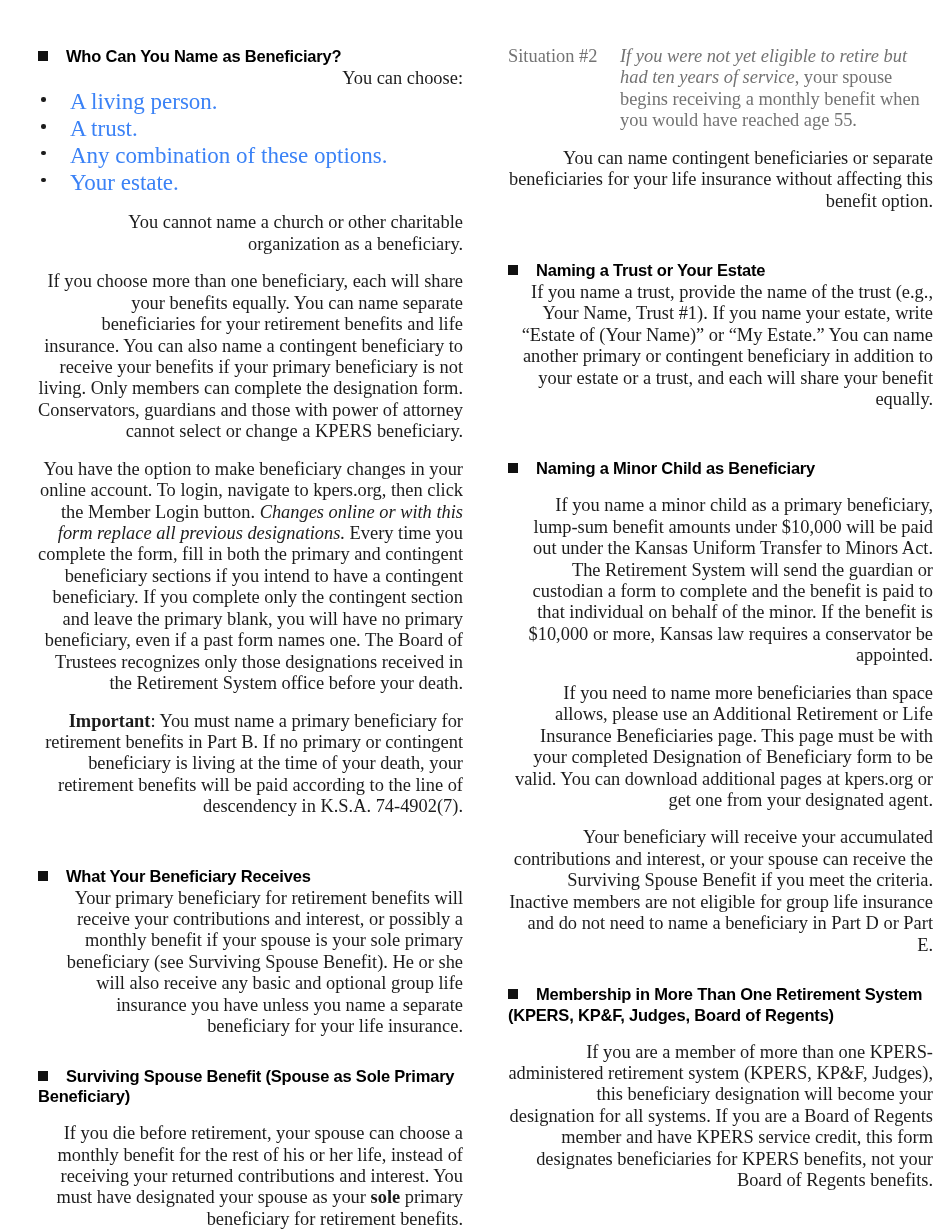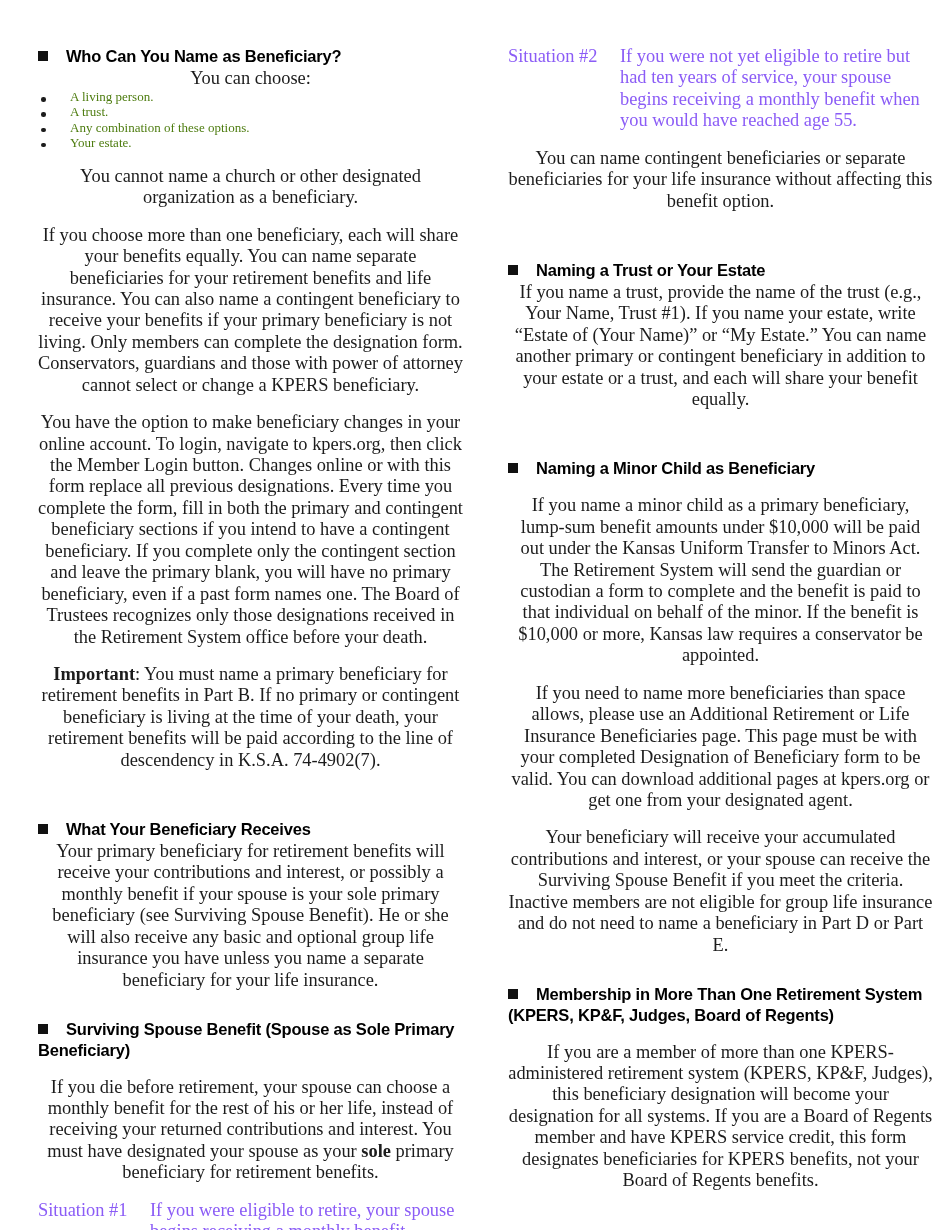"Situation #2" .situation { color: #8b5cf6 -> #737373 }
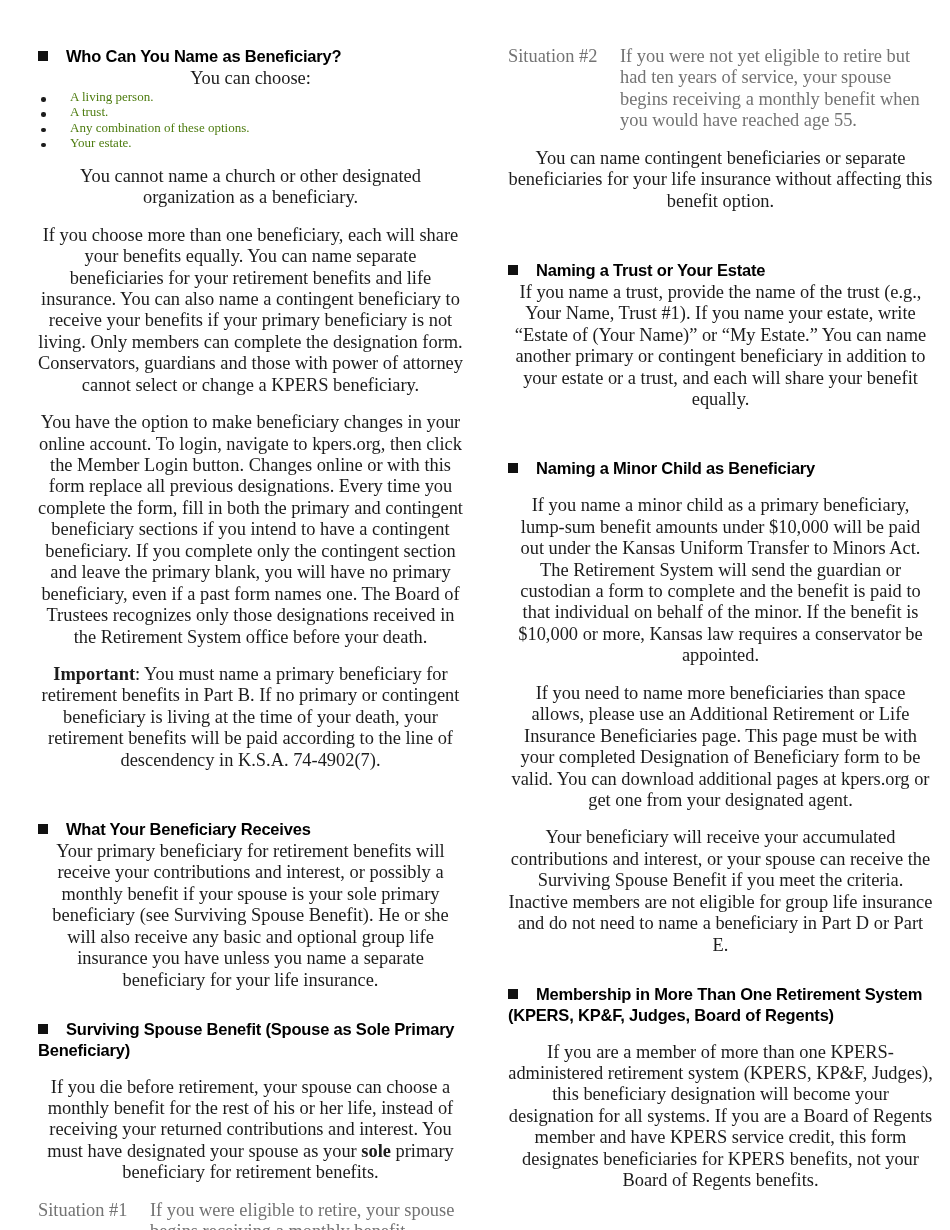"If you were not yet" .ital { font-style: none -> italic }
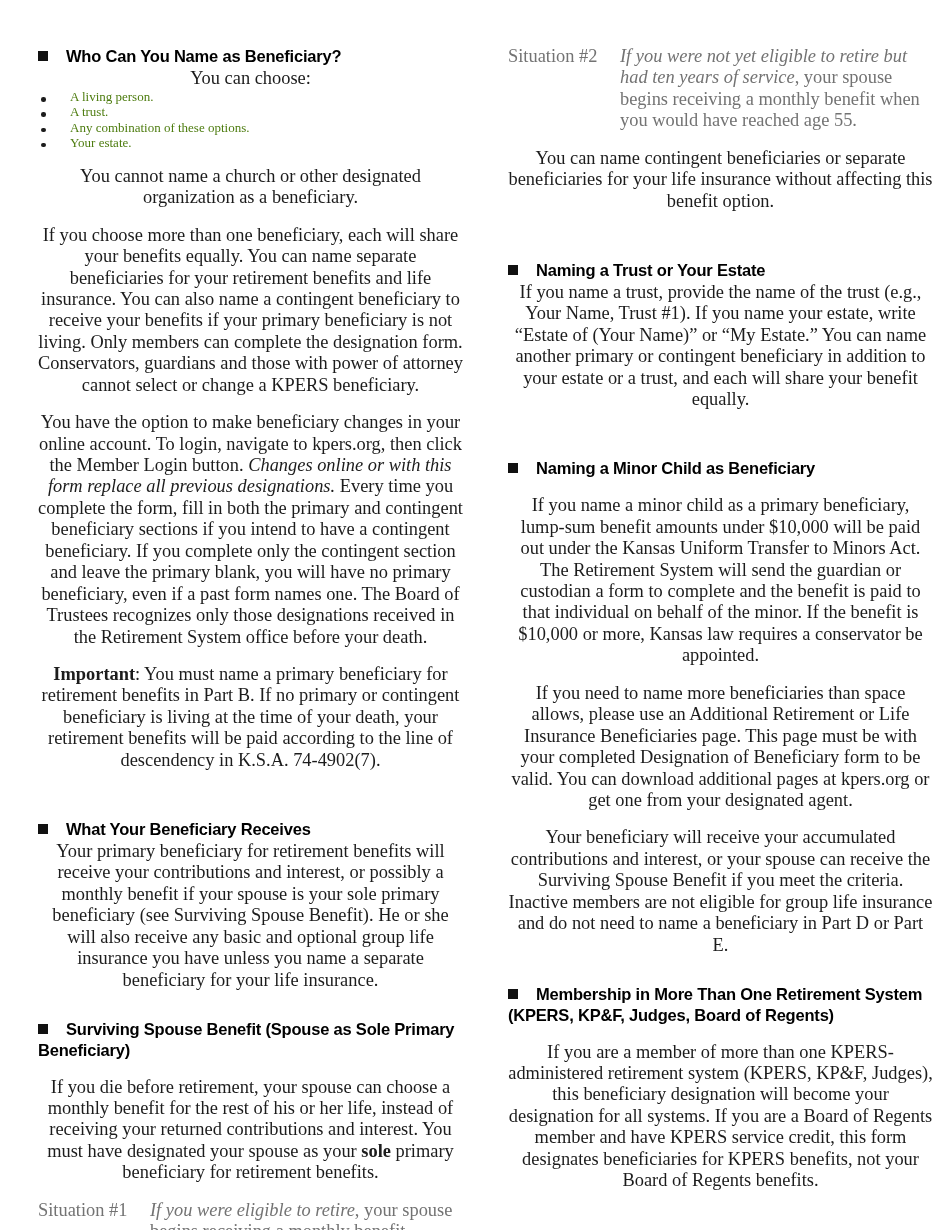"You can choose:" p.body { text-align: center -> right }
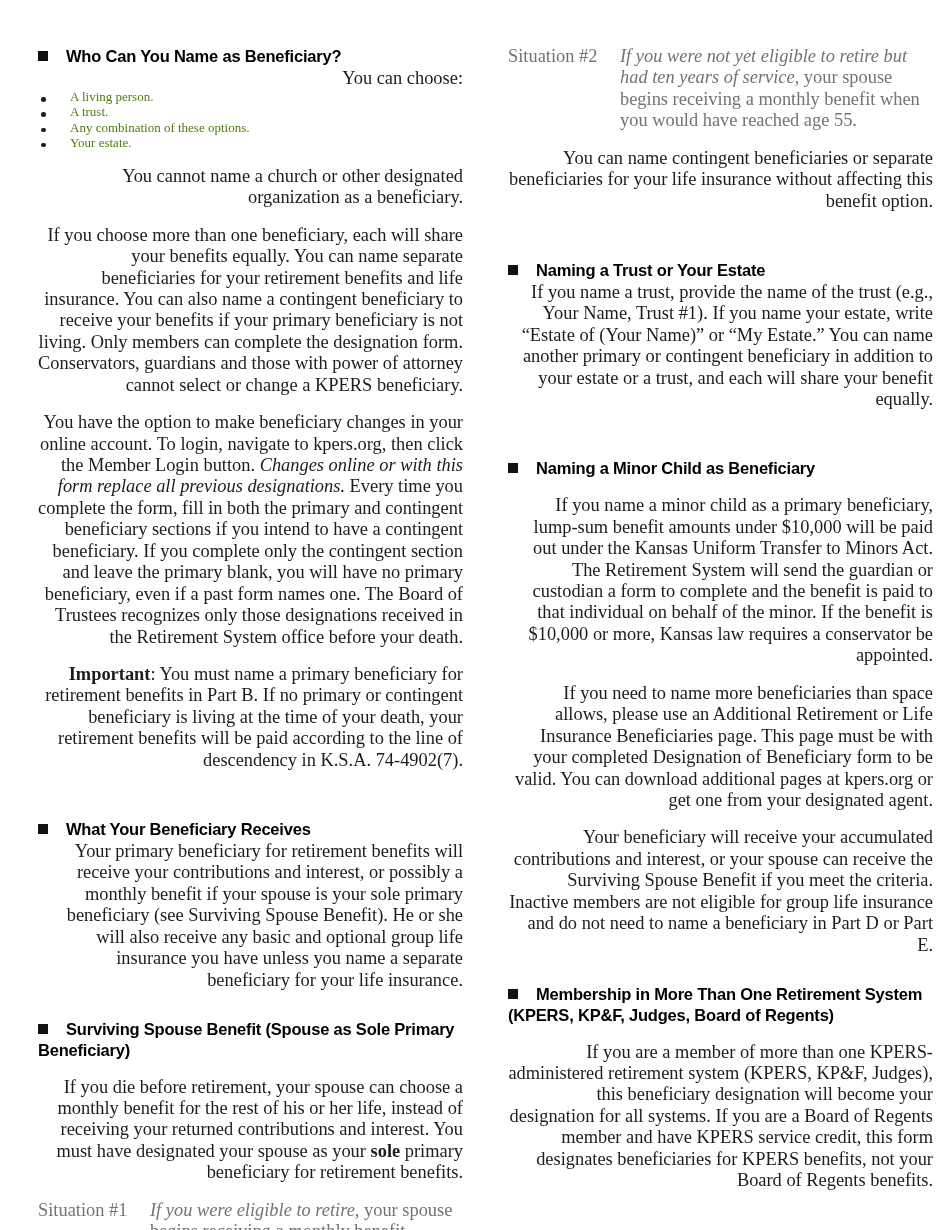"A living person." ul.bullets li { color: #4d7c0f -> #3b82f6; font-size: 13px -> 23px }
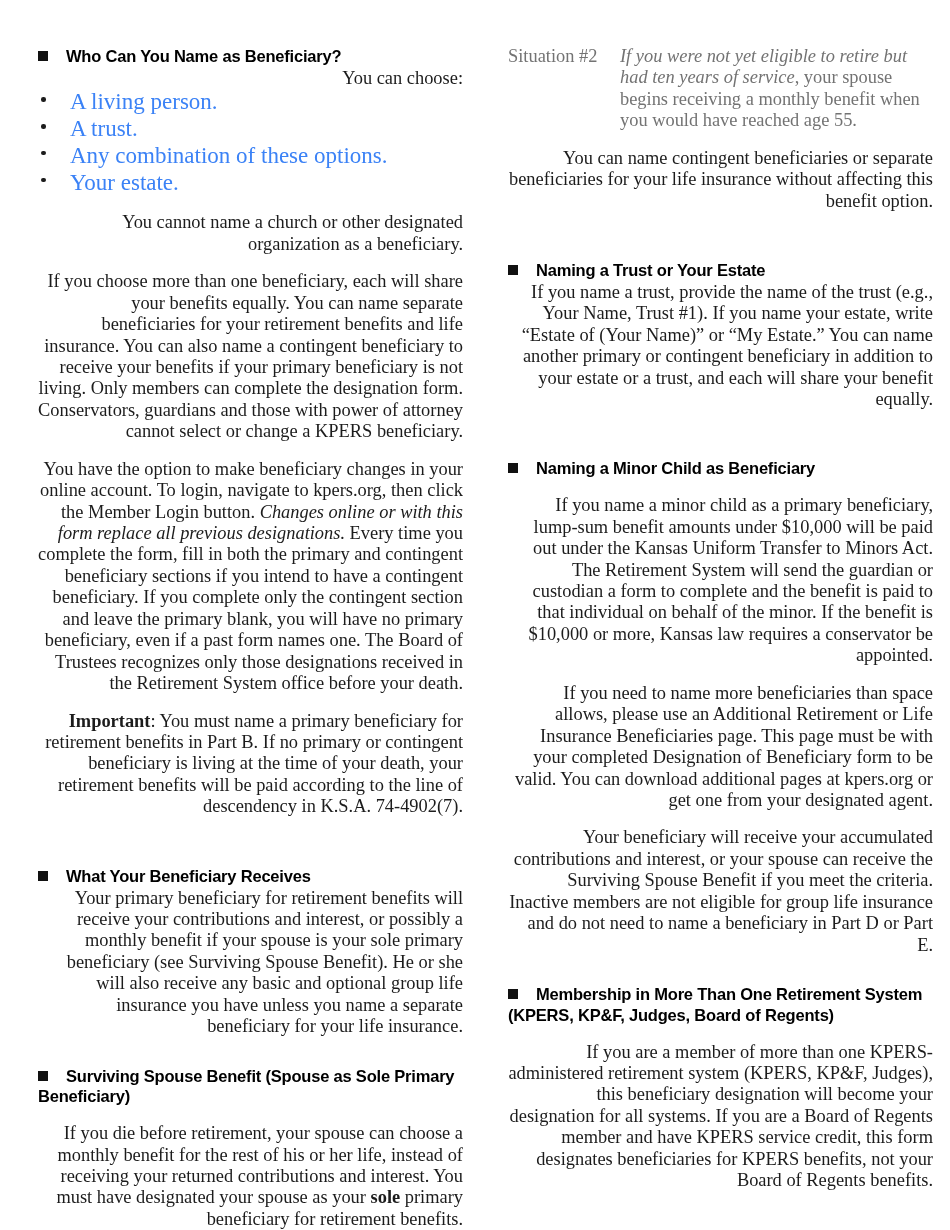"You cannot name a church" p.body { text: designated -> charitable }
